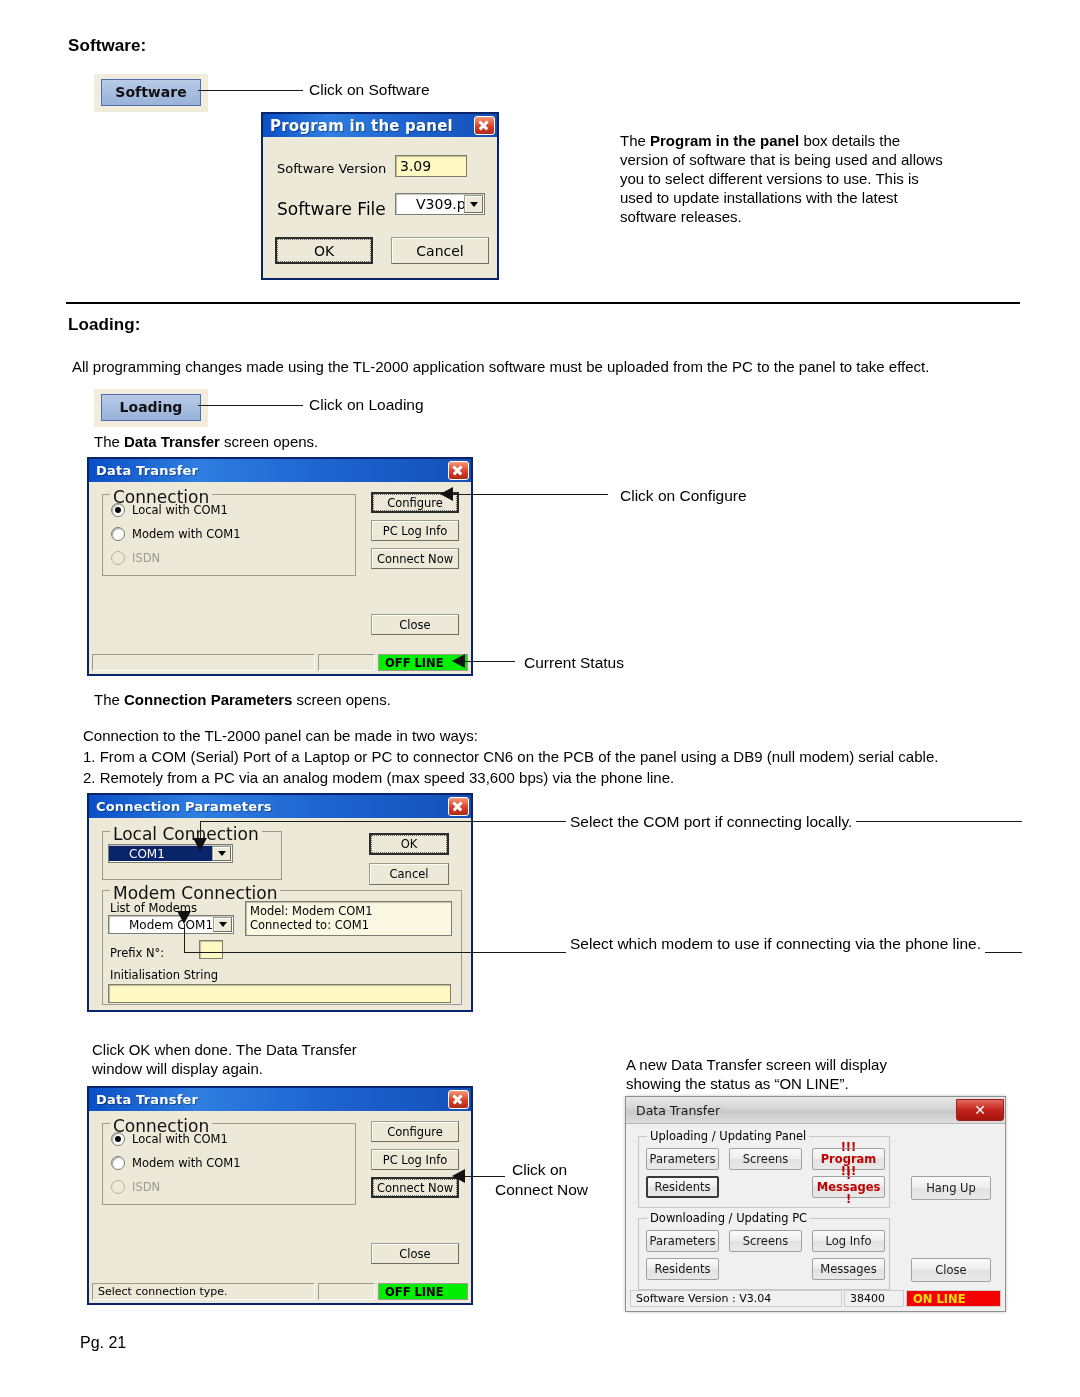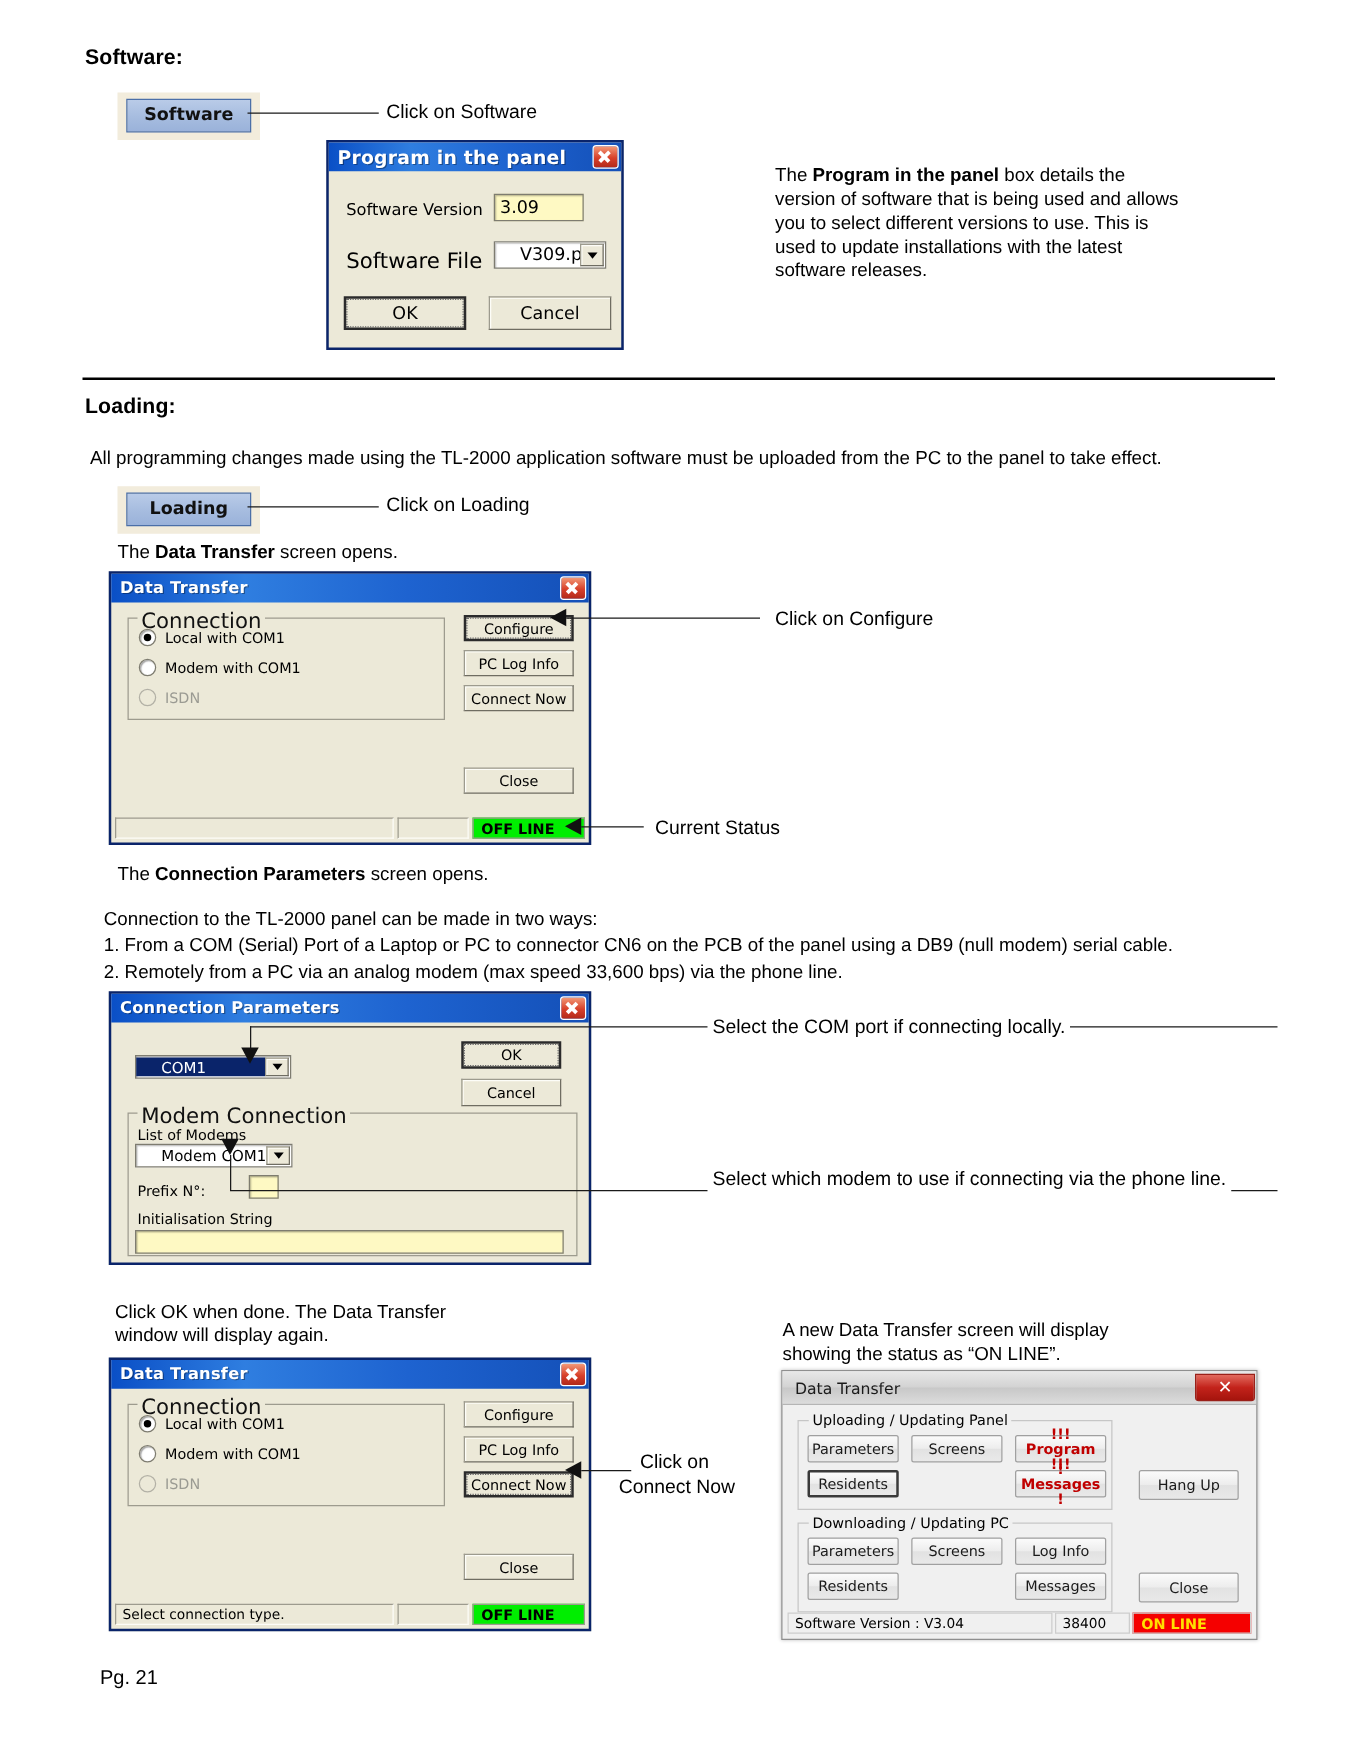"Local Connection" div.grp { html: none -> <div> <span>Local Connection</span> </div> }
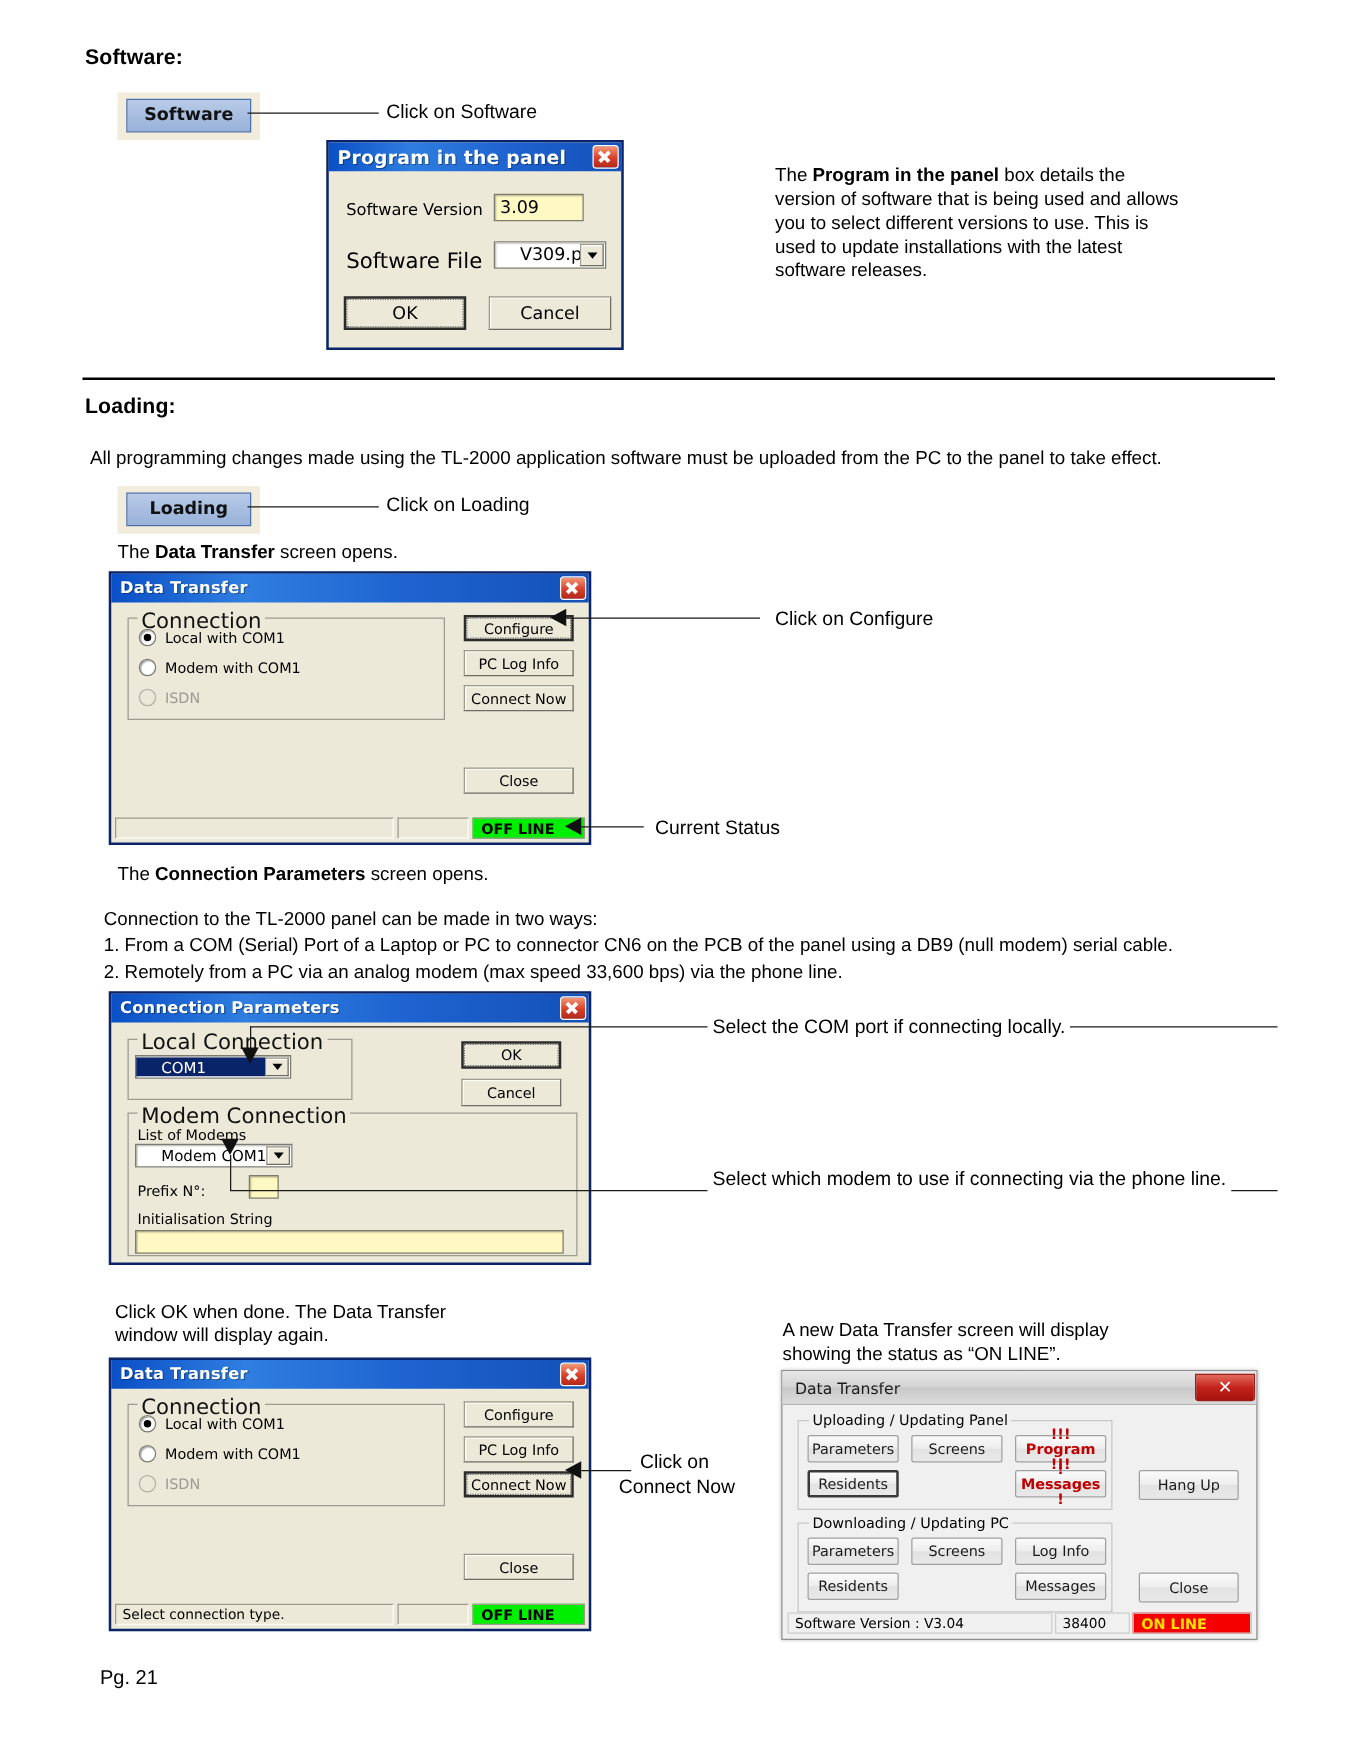"Model: Modem COM1" div.memo { html: none -> <div> <div>Model: Modem COM1</div> <div>Connected to: COM1</div> </div> }
